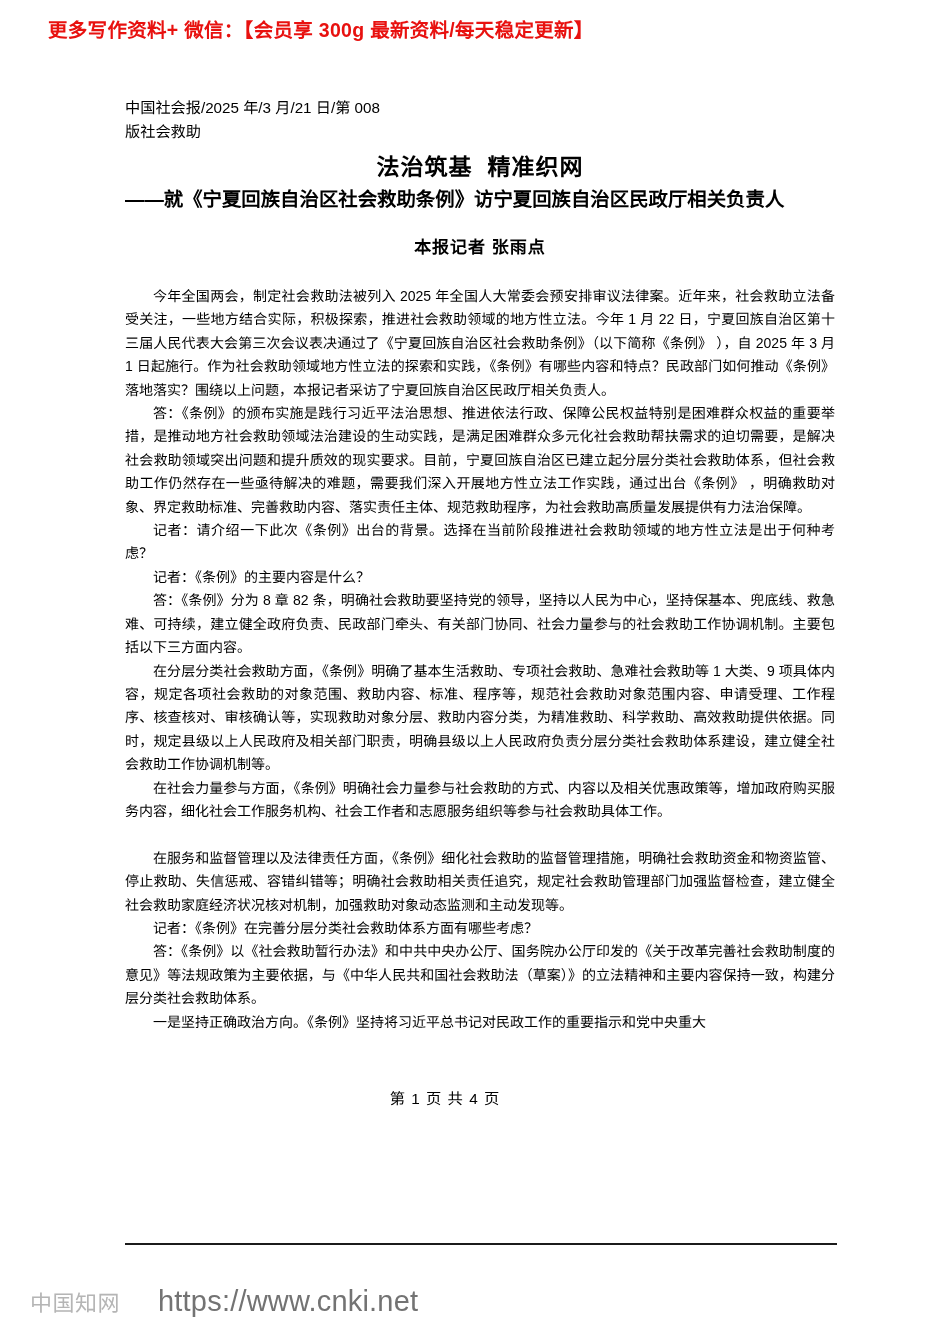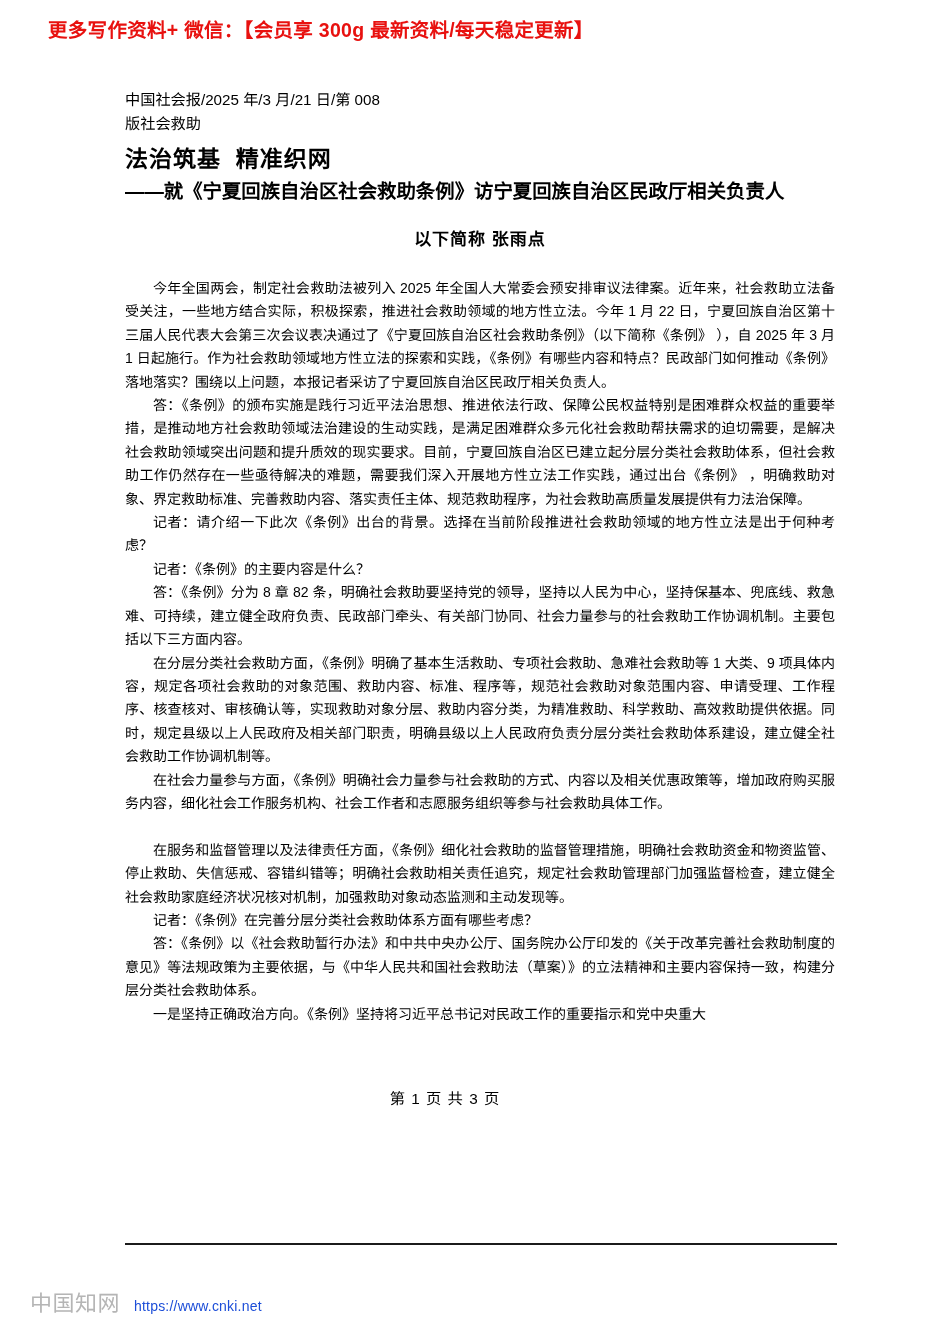"中国社会报/2025 年/3 月/21 日/第 008" .doc { top: 88px -> 96px }
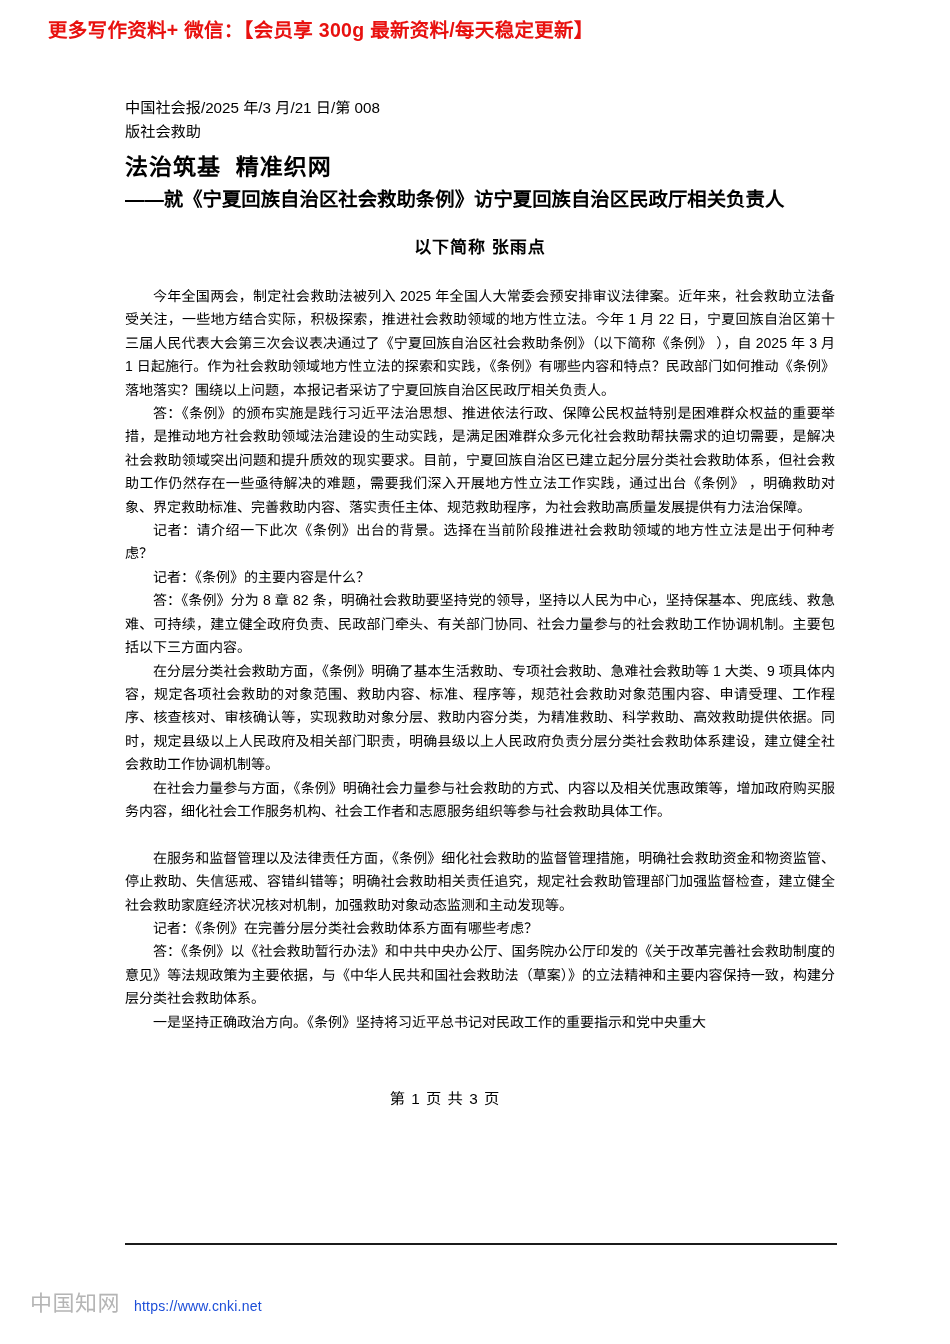"法治筑基 精准织网" .headline { text-align: none -> center }
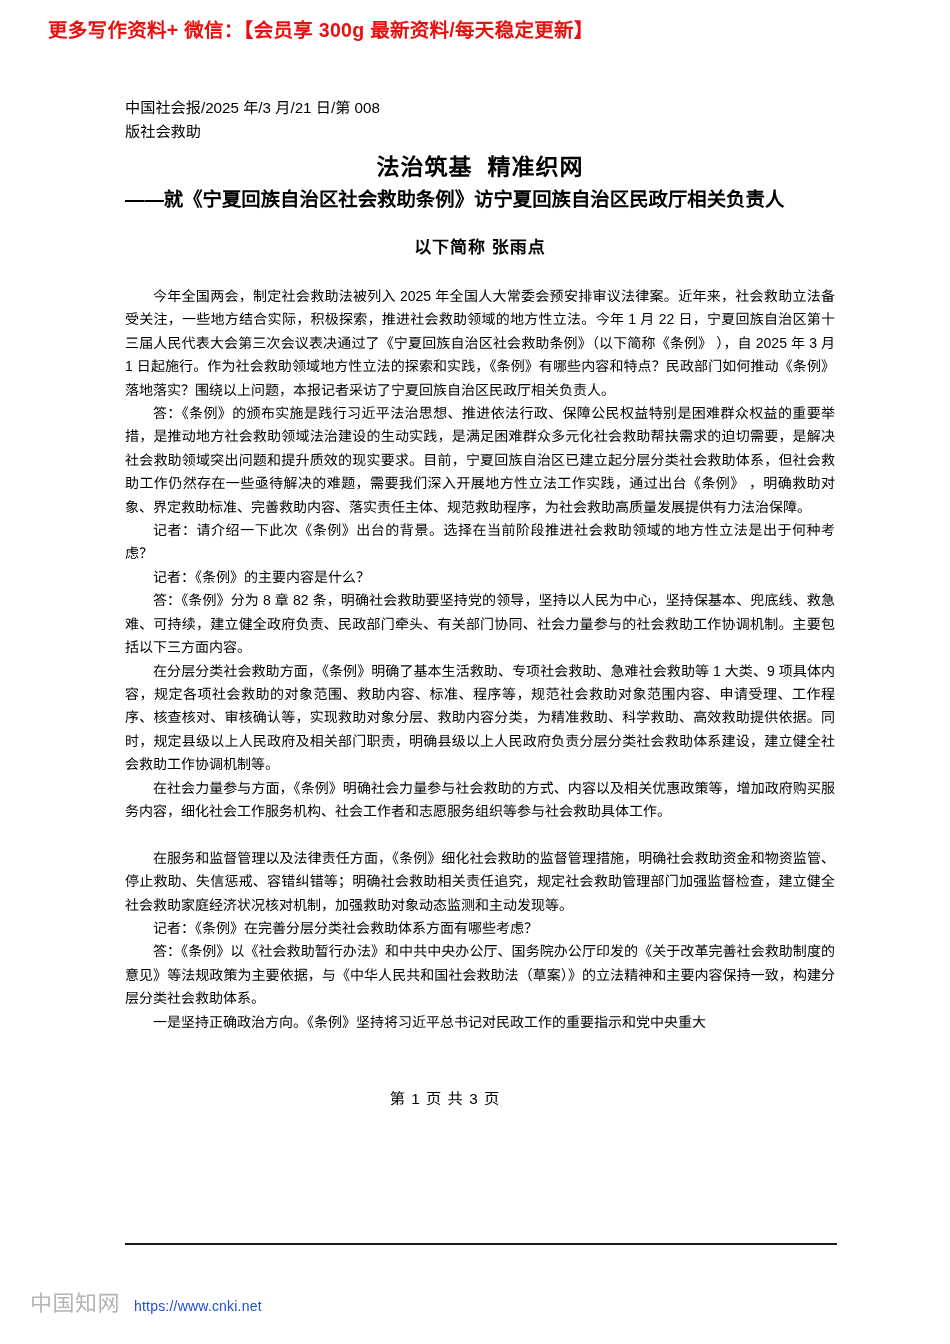"以下简称 张雨点" div.byline { text: 以下简称 -> 本报记者 }
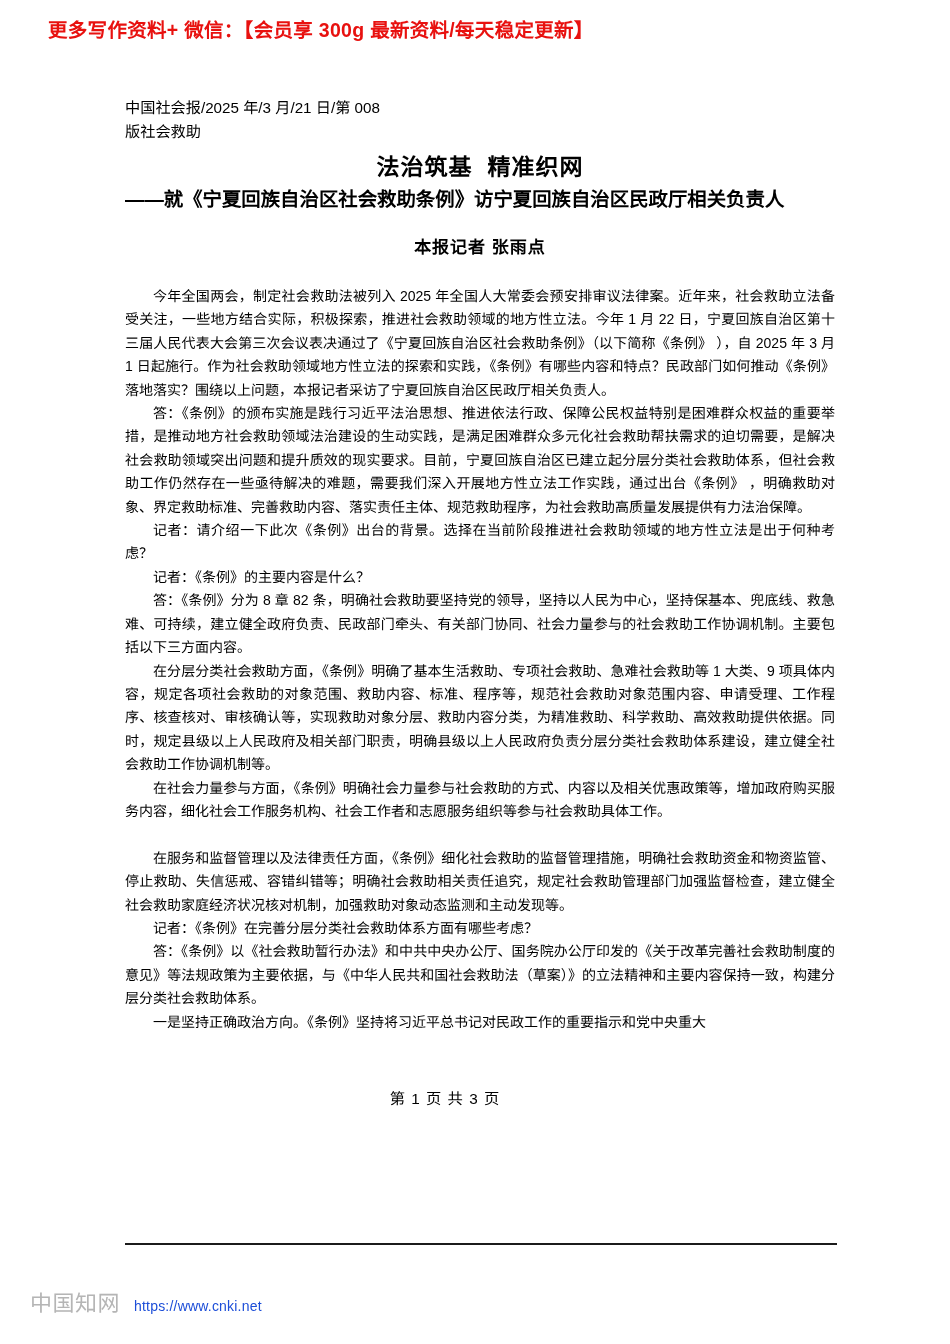"第 1 页 共 3" div.page-number { text: 3 -> 4 }
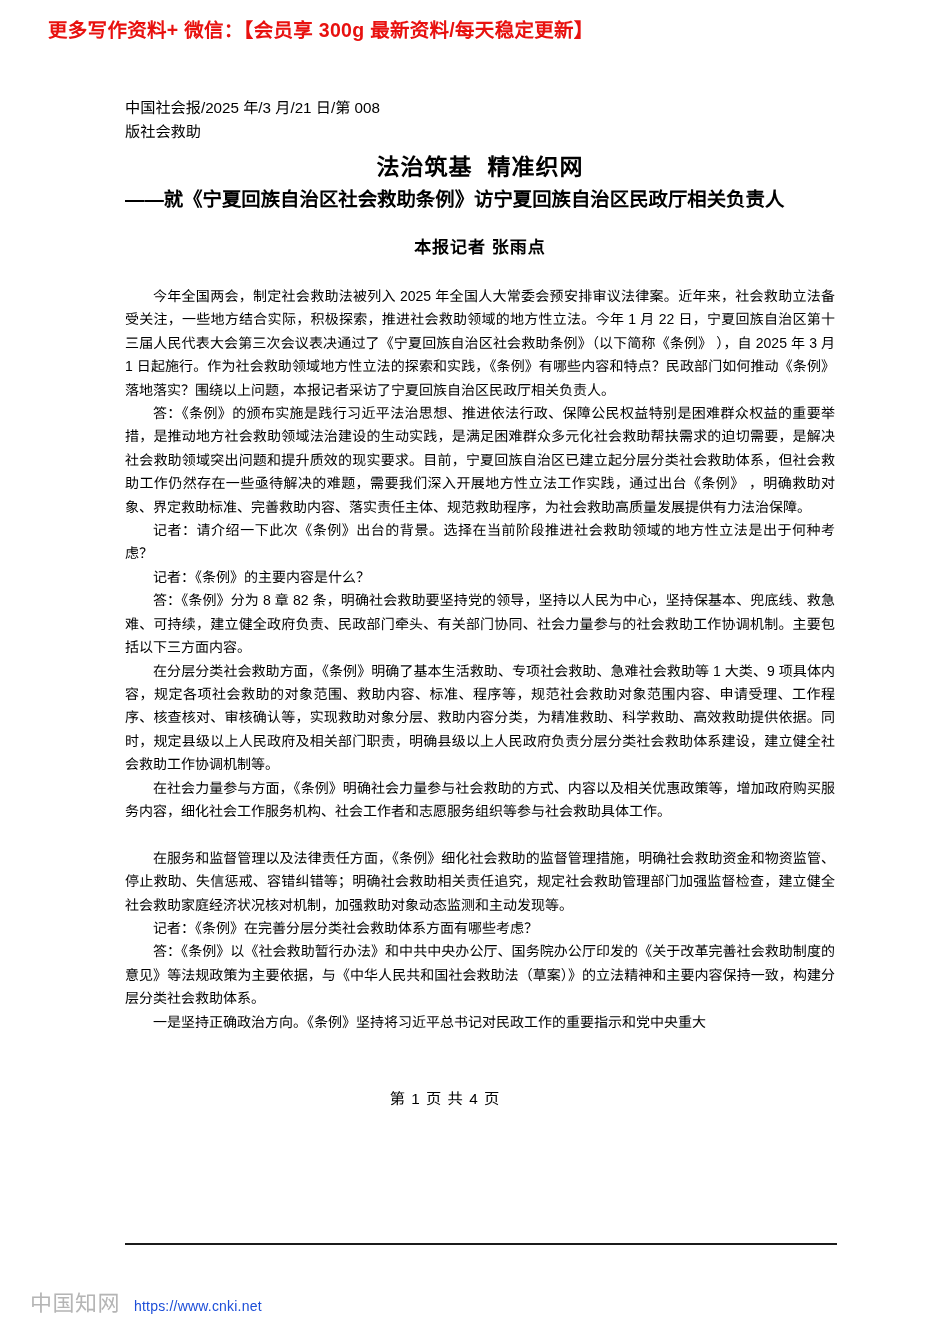"中国知网" .watermark { gap: 14px -> 38px }
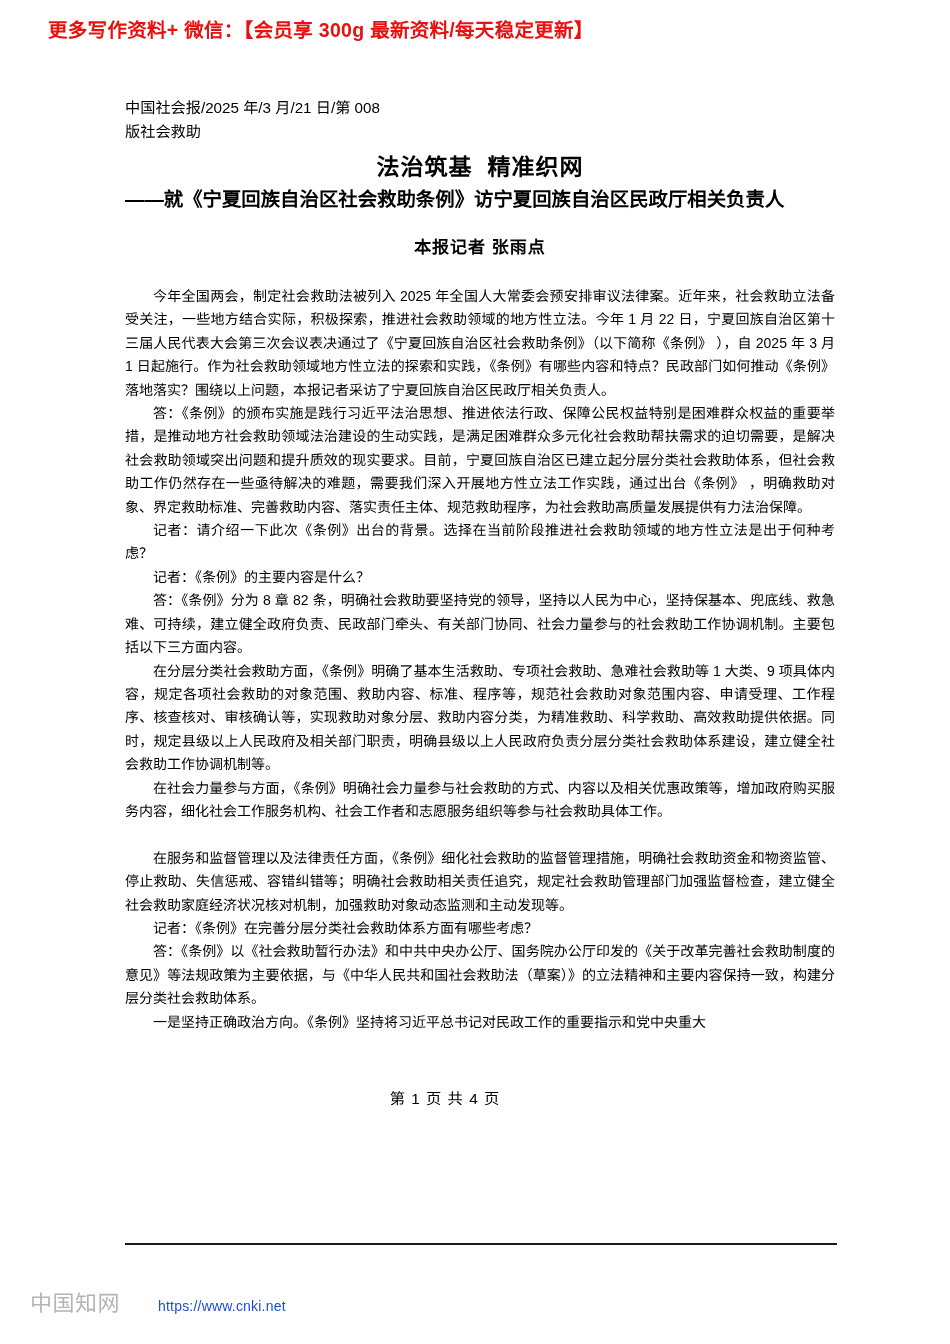"https://www.cnki.net" .watermark .wm-url { color: #1d4ed8 -> #737373; font-size: 14px -> 29px }
